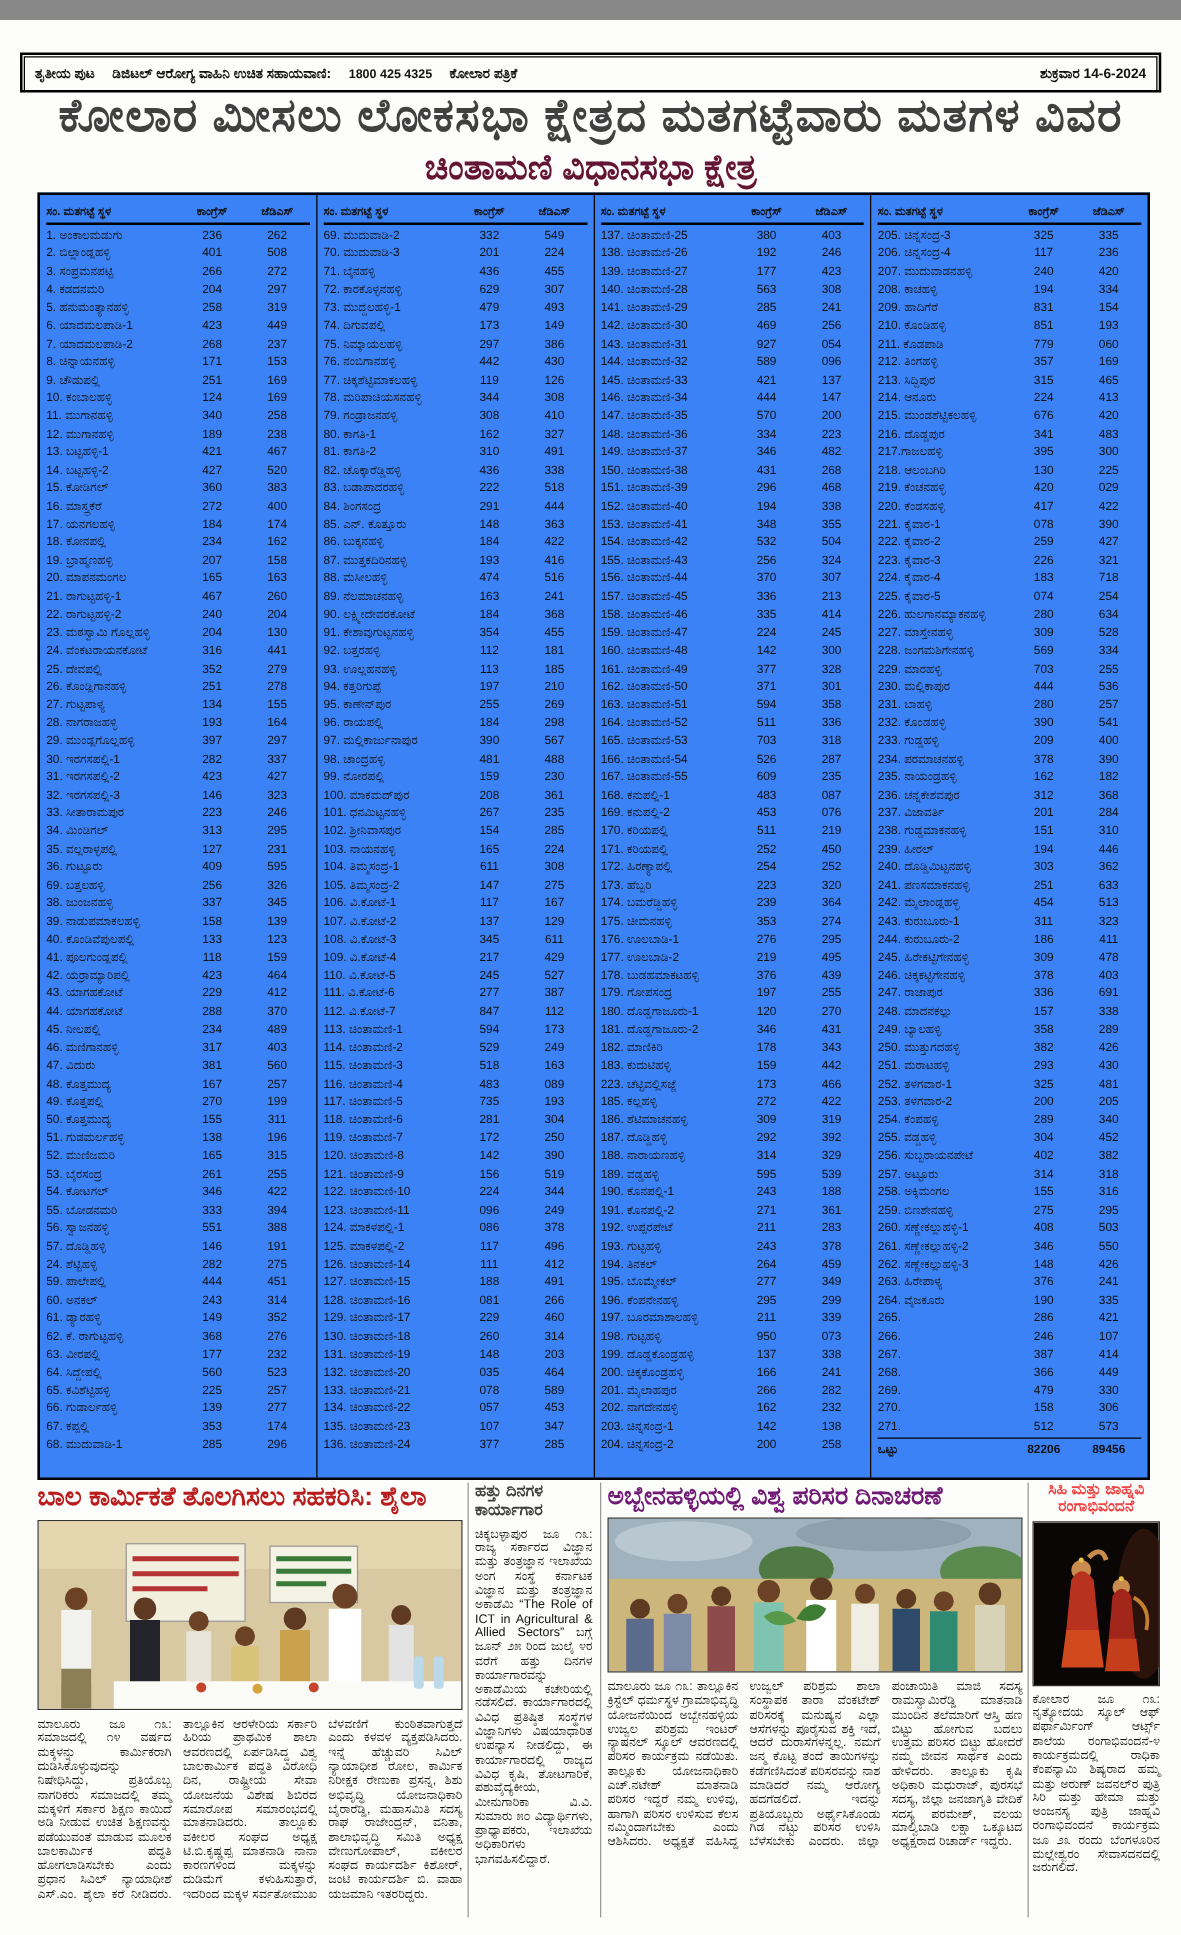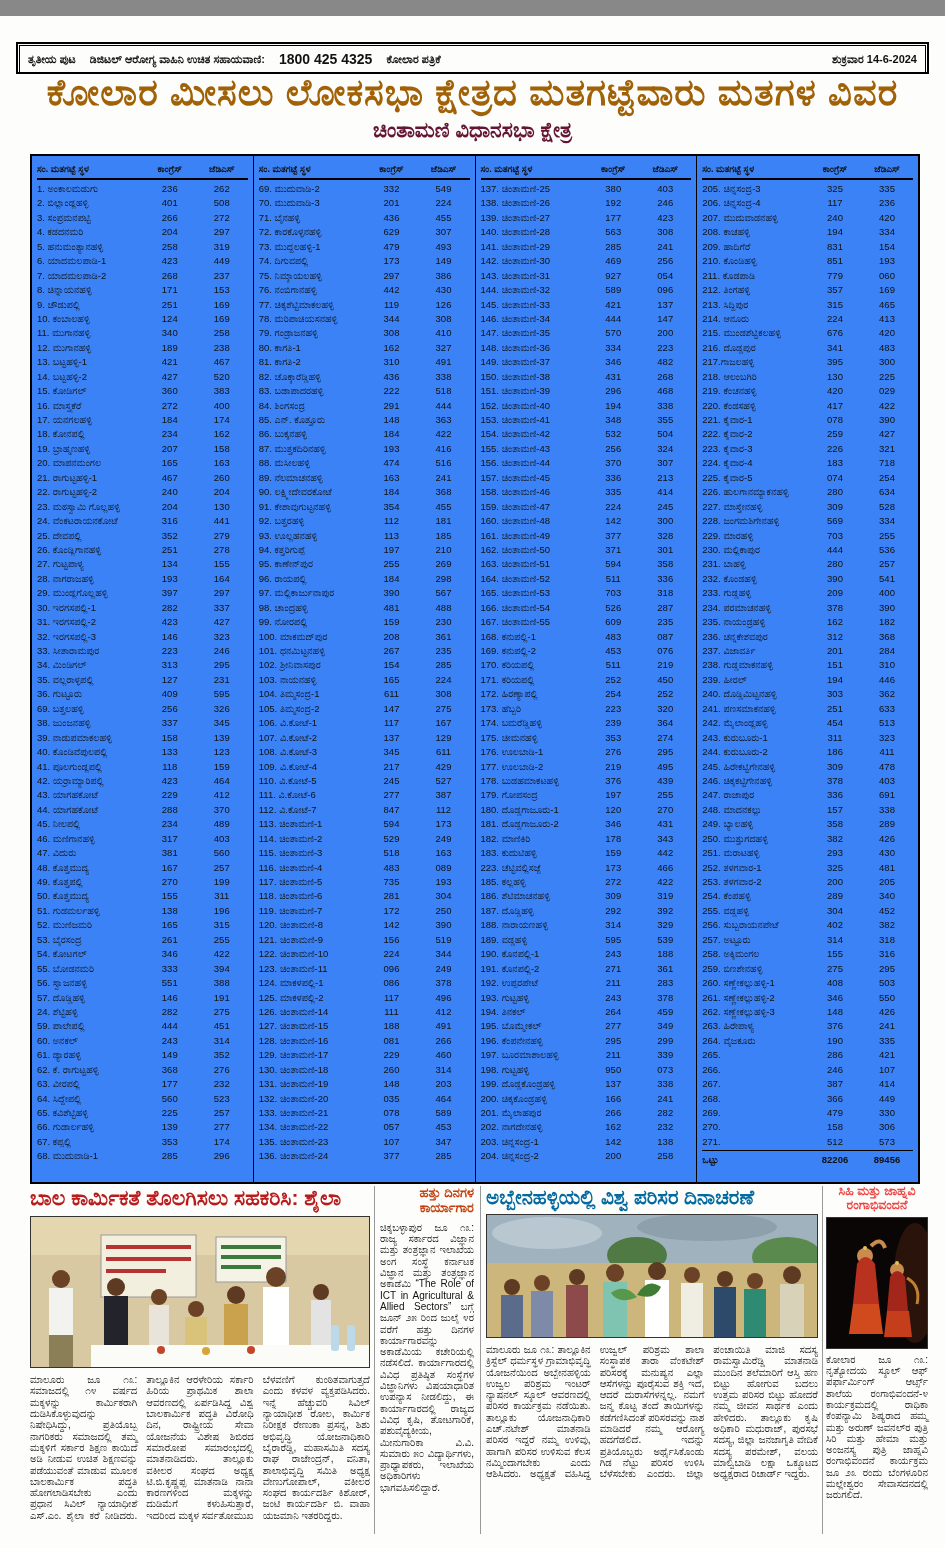"1800 425 4325" .masthead-in .phone { font-size: 14px -> 10px }
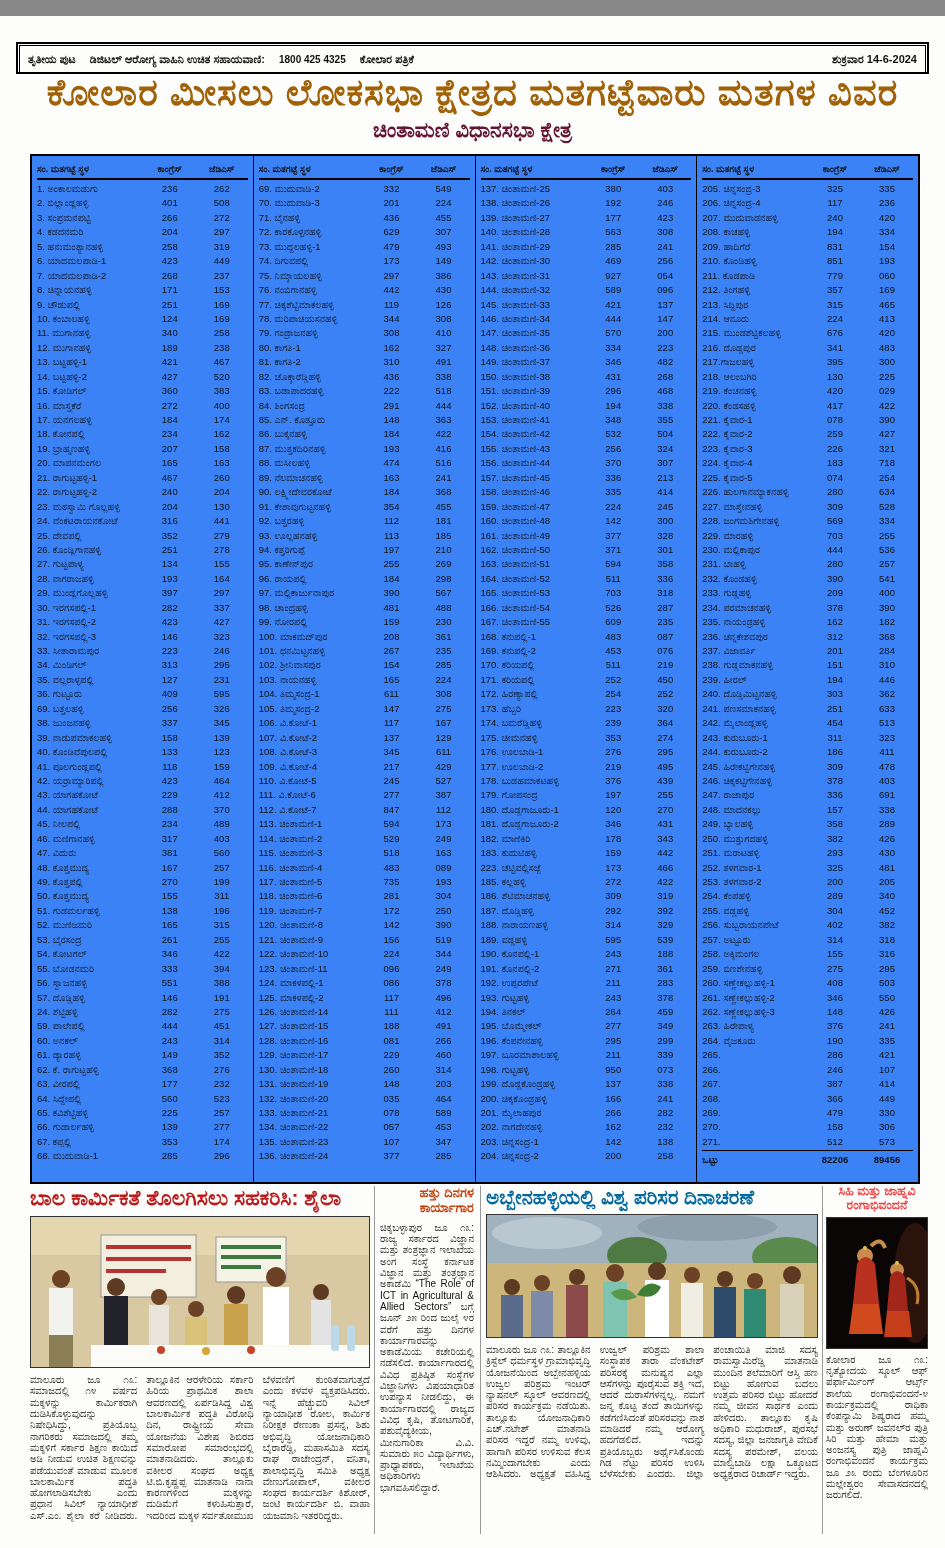"ಕೋಲಾರ ಮೀಸಲು ಲೋಕಸಭಾ ಕ್ಷೇತ್ರದ ಮತಗಟ್ಟೆವಾರು" .main-title { color: #a16207 -> #404040 }
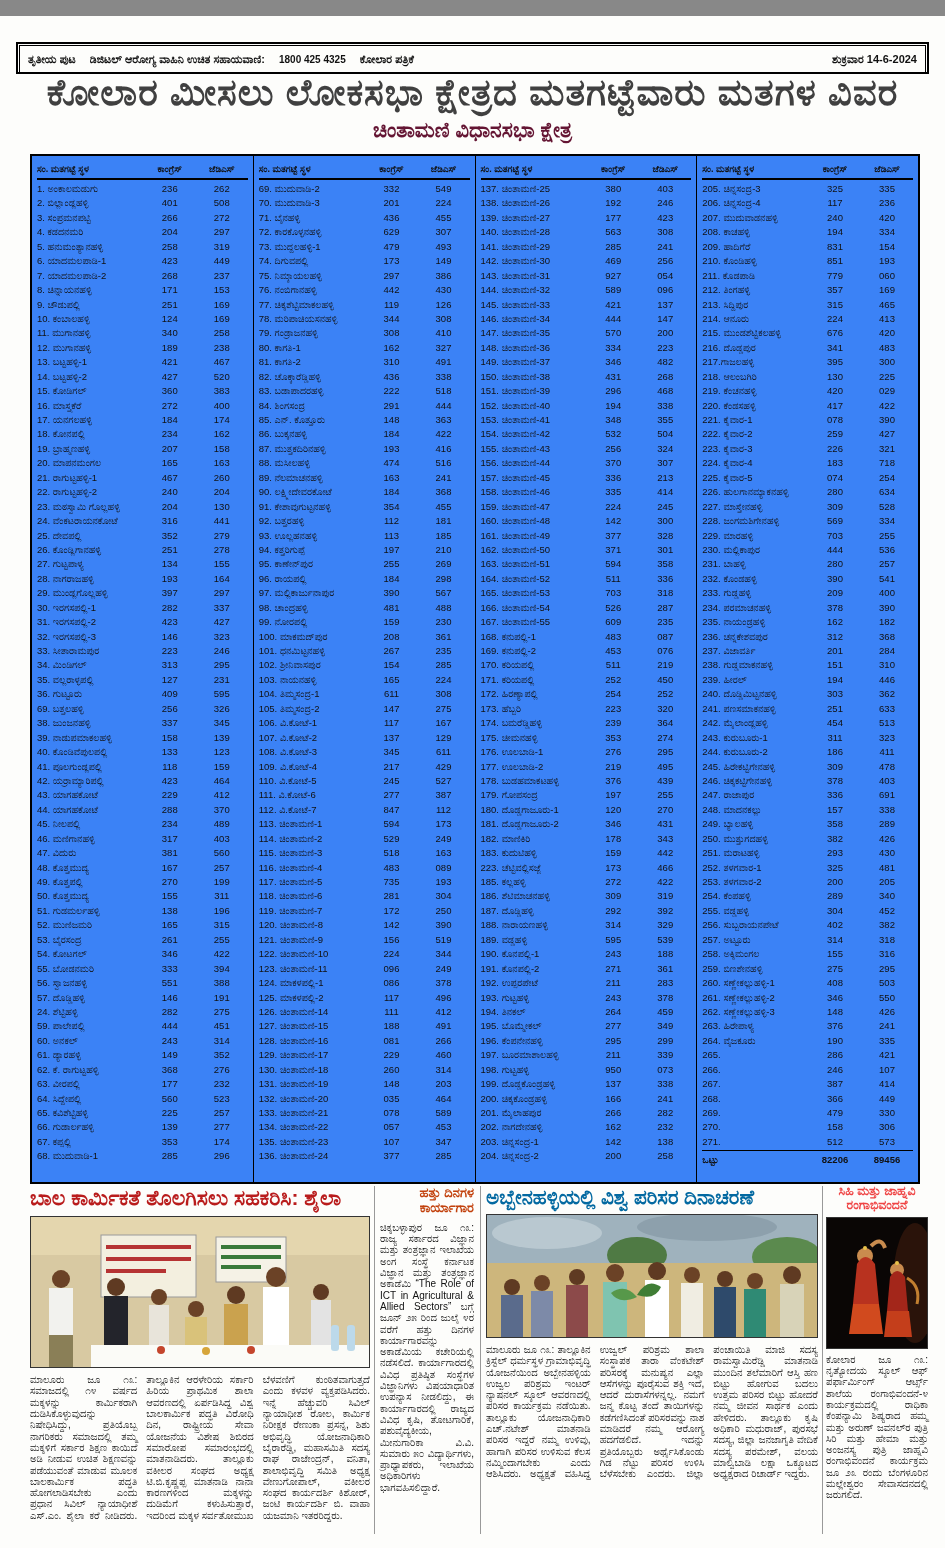"ಚಿಂತಾಮಣಿ ವಿಧಾನಸಭಾ ಕ್ಷೇತ್ರ" .sub-title { font-size: 21px -> 28px }
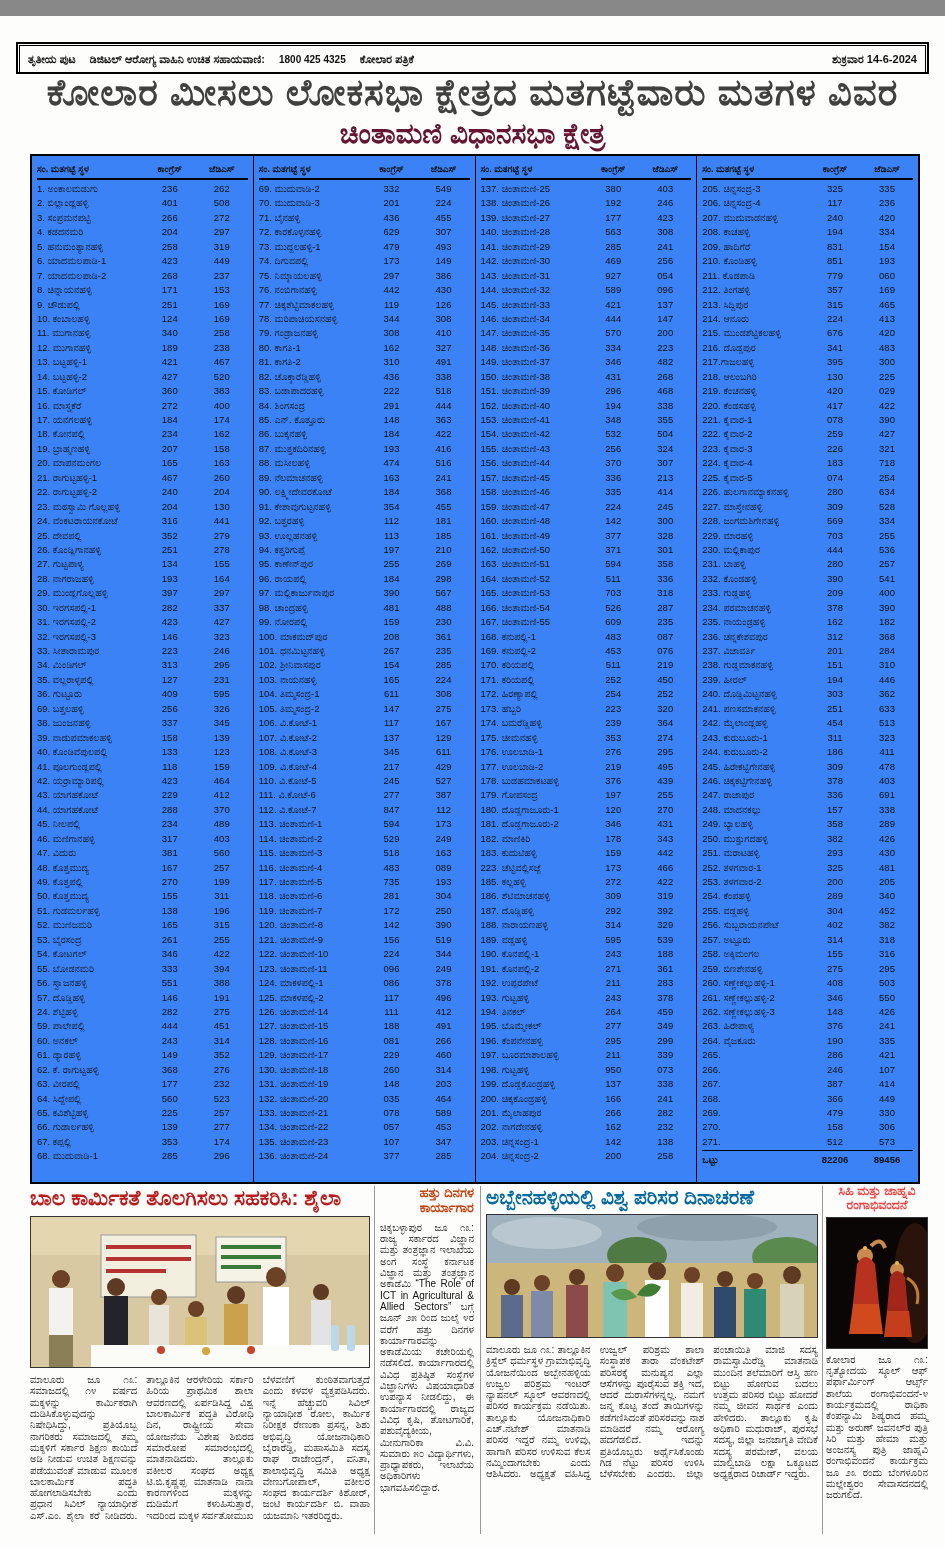"ಹತ್ತು ದಿನಗಳ ಕಾರ್ಯಾಗಾರ" .art-mid .headline { color: #c2410c -> #404040; text-align: right -> left }
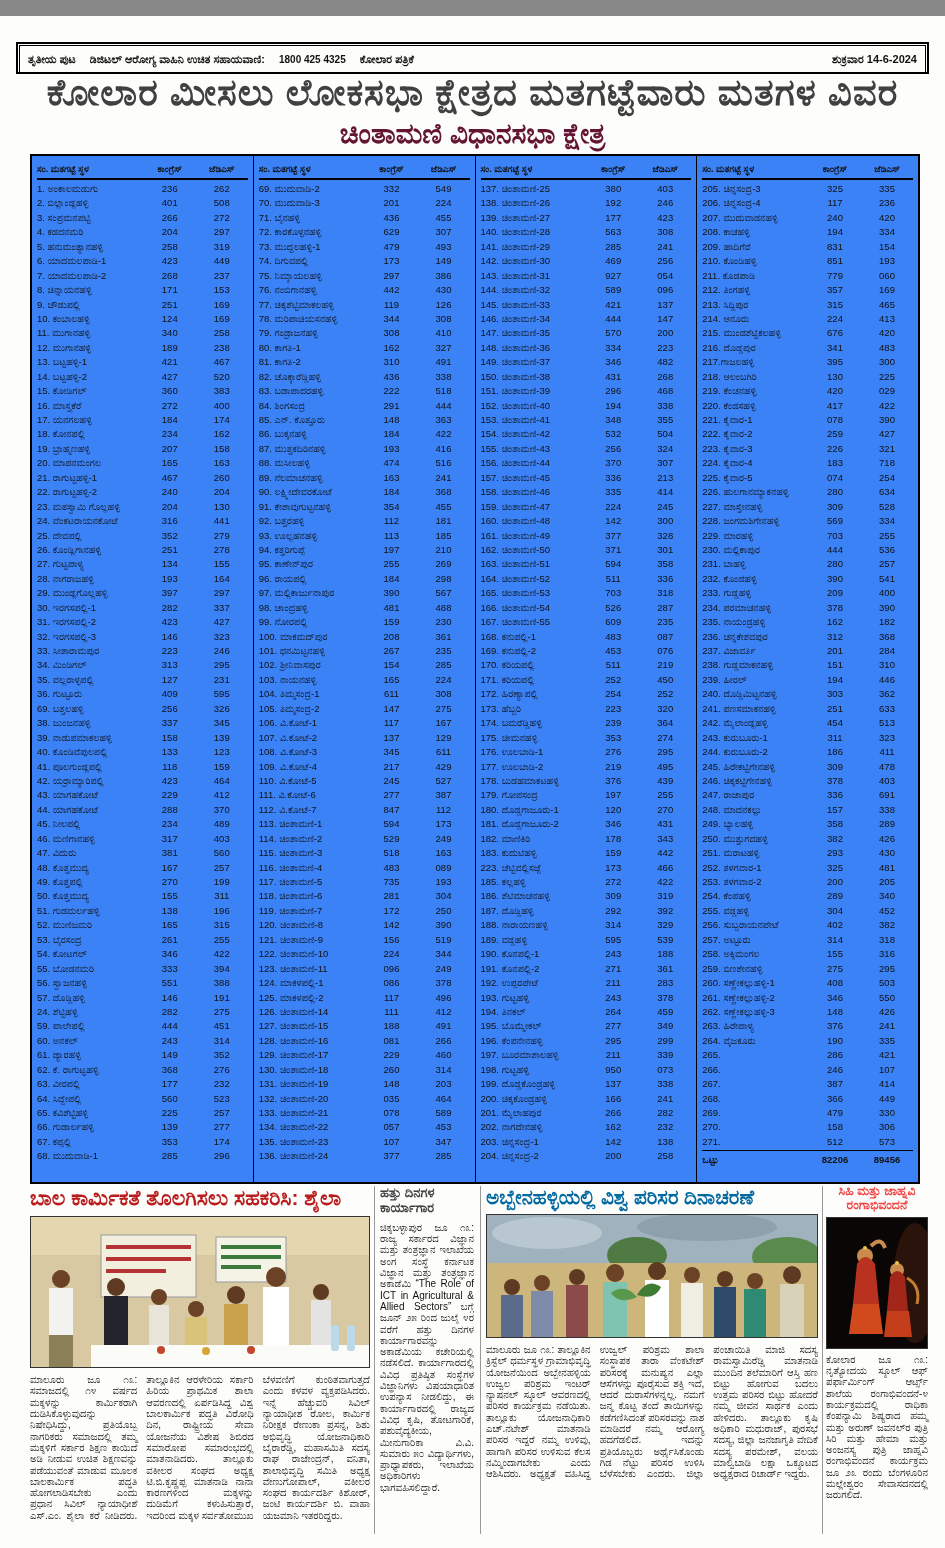"ಅಬ್ಬೇನಹಳ್ಳಿಯಲ್ಲಿ ವಿಶ್ವ ಪರಿಸರ ದಿನಾಚರಣೆ" .art-right .headline { color: #0369a1 -> #701a75 }
